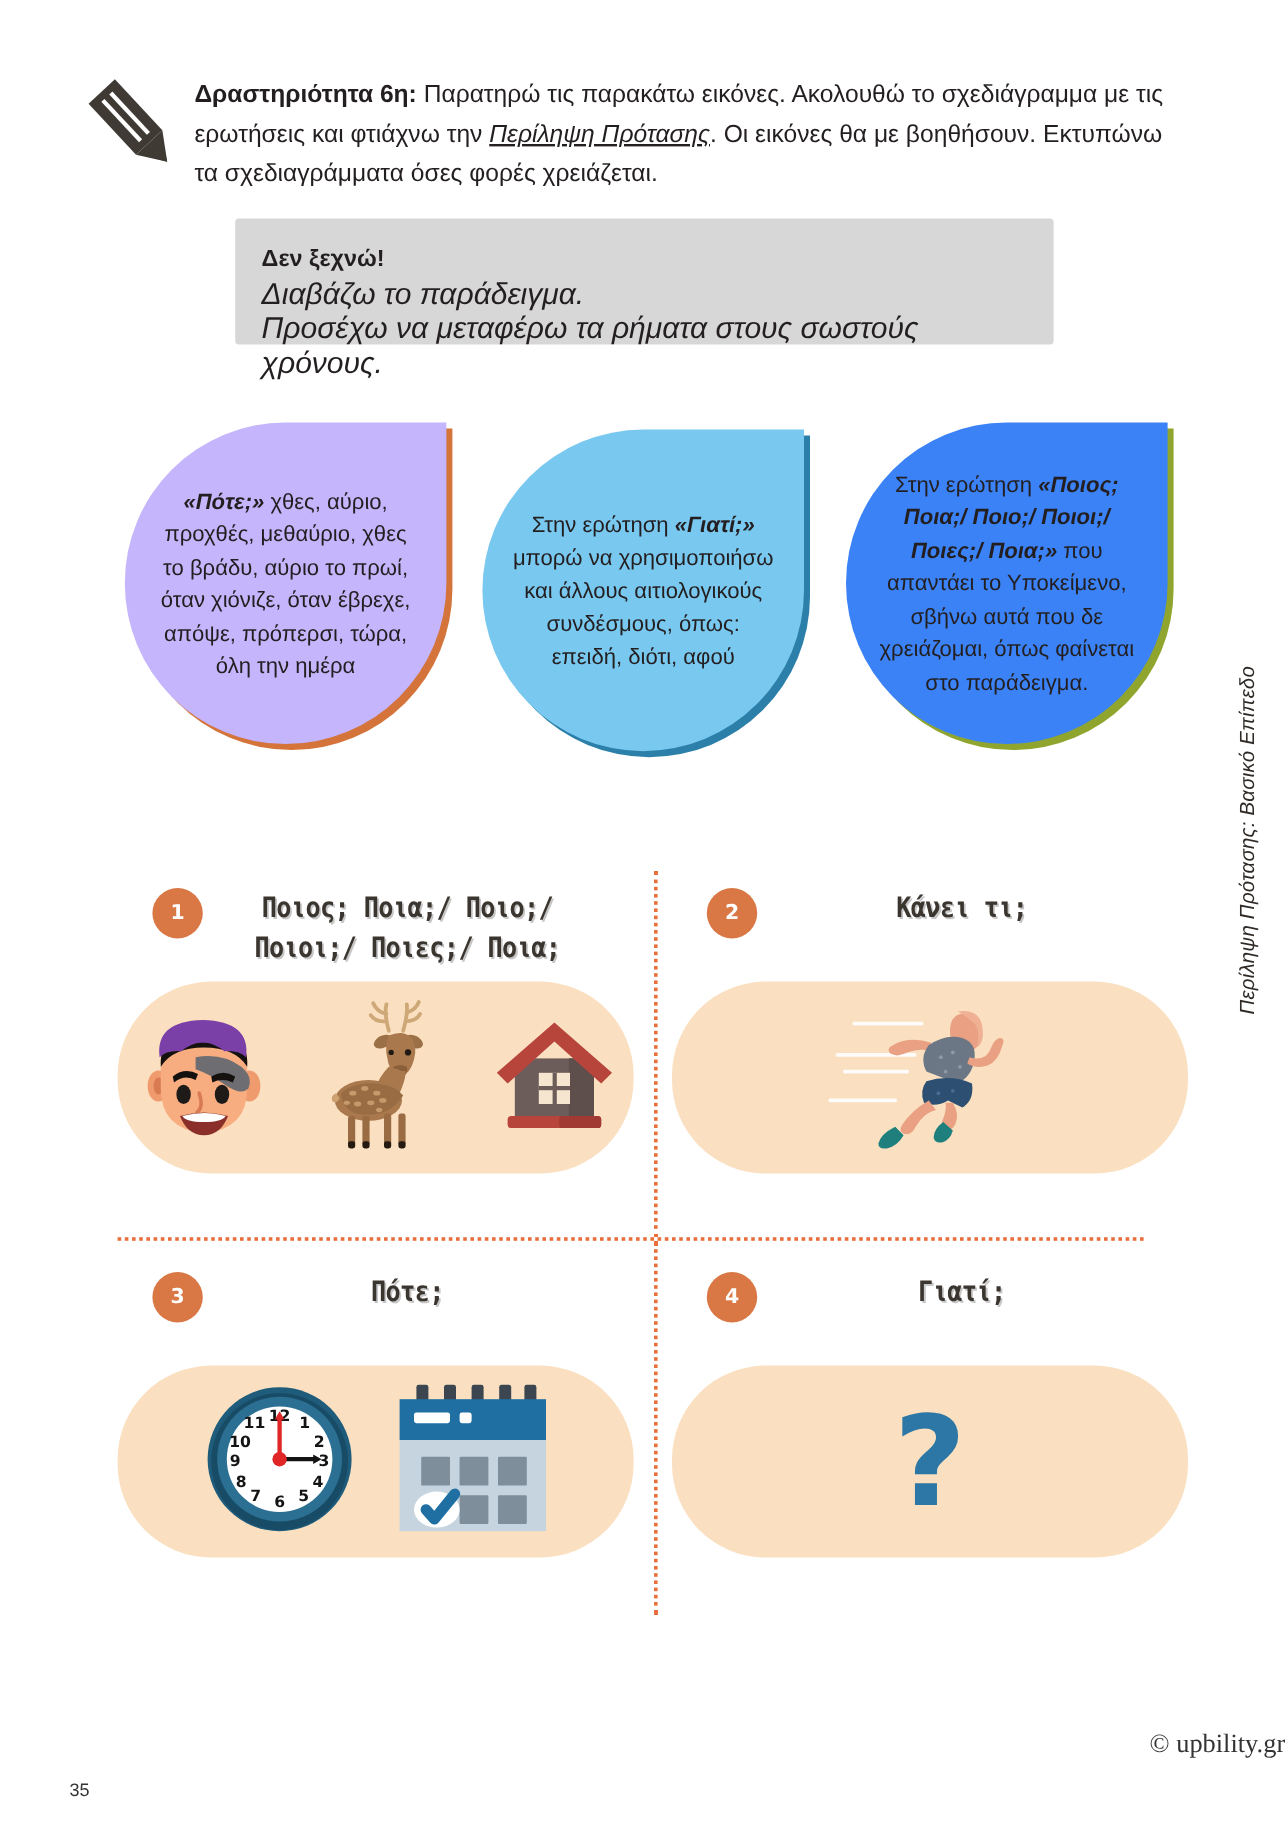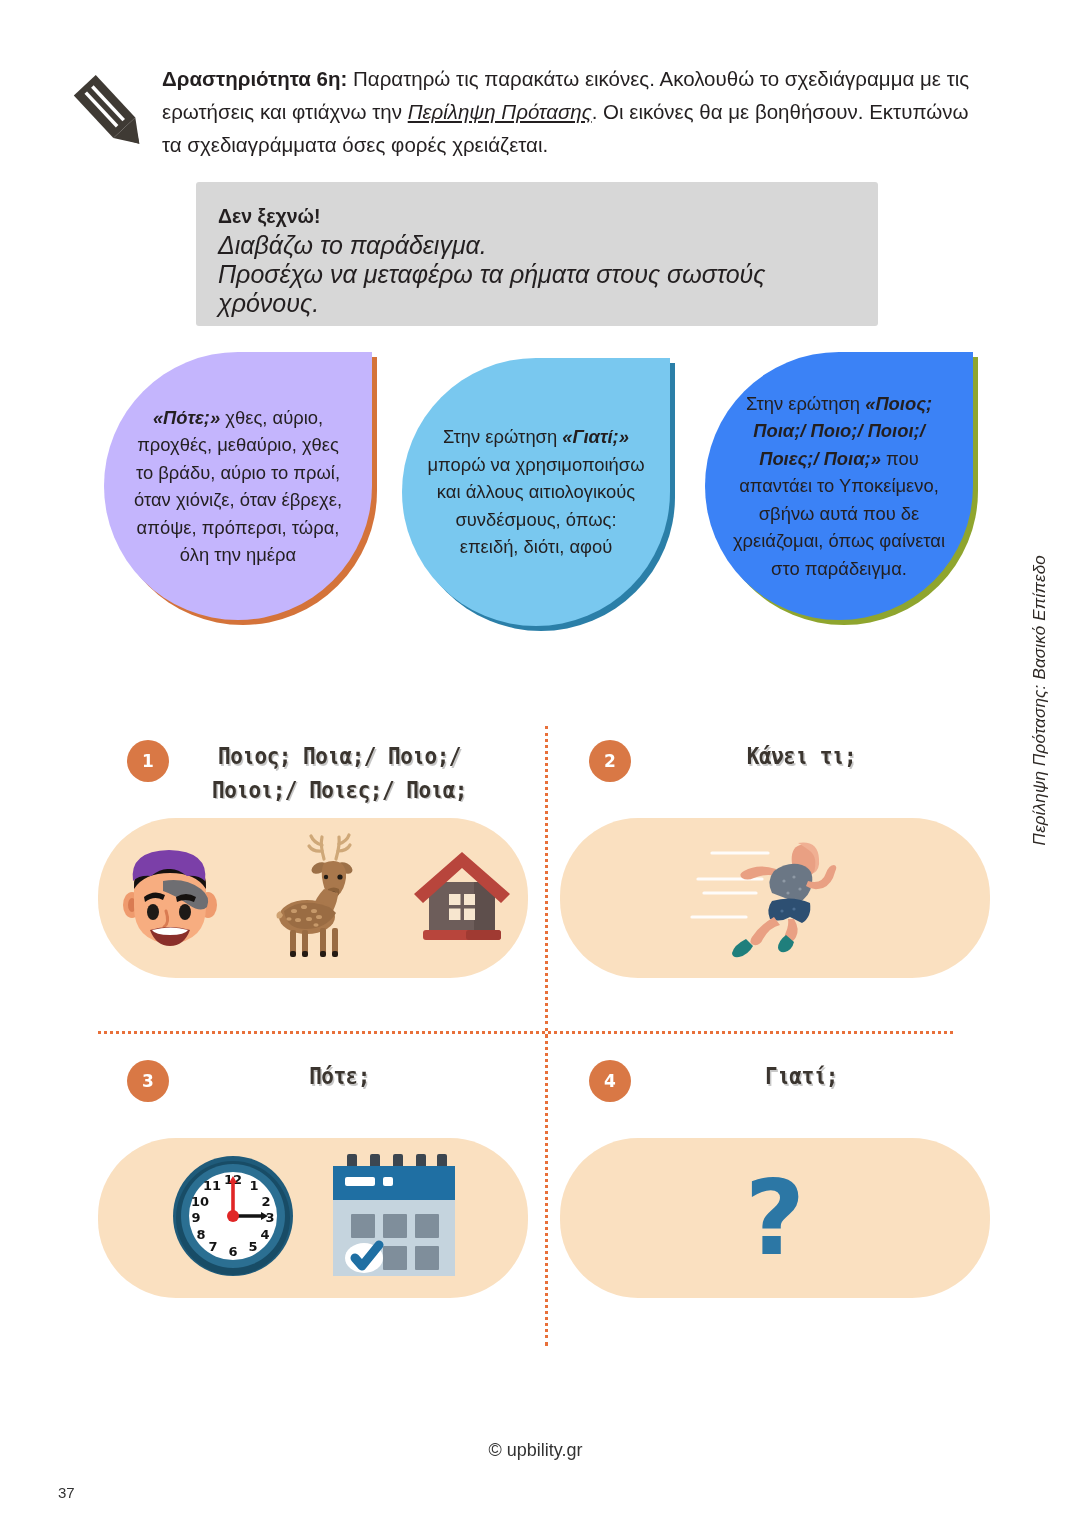"Δραστηριότητα 6η: Παρατηρώ τις παρακάτω" .instruction-row { align-items: flex-end -> center }
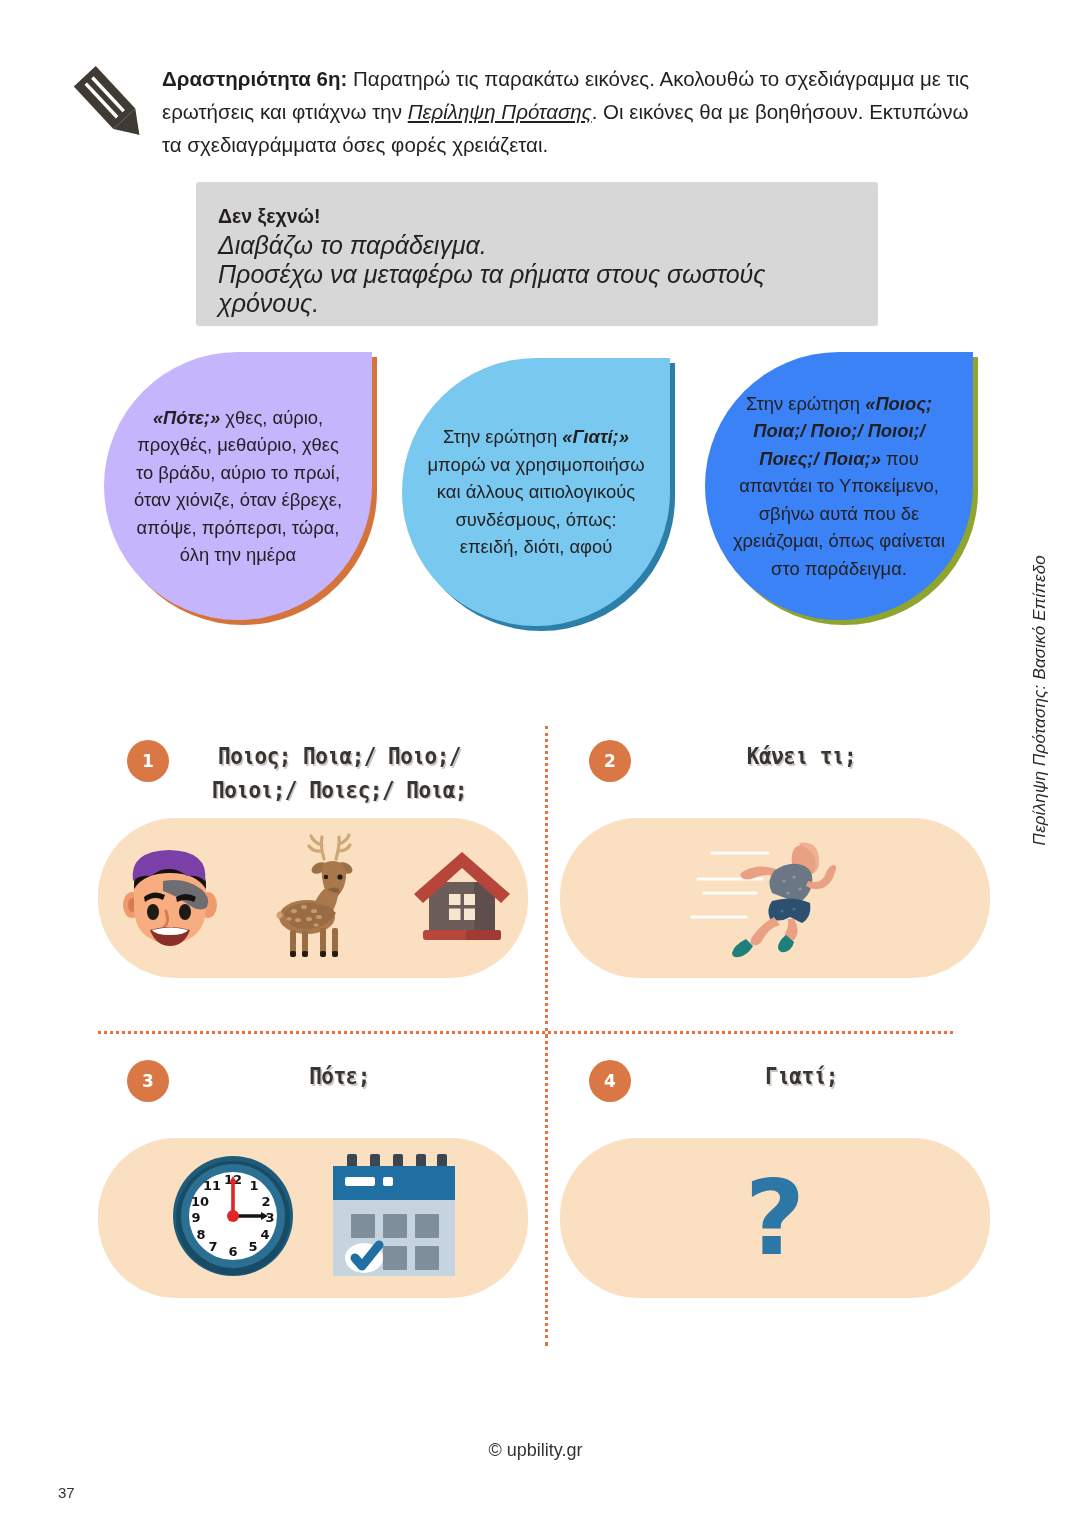"Δεν ξεχνώ!" .reminder-box { height: 144px -> 105px }
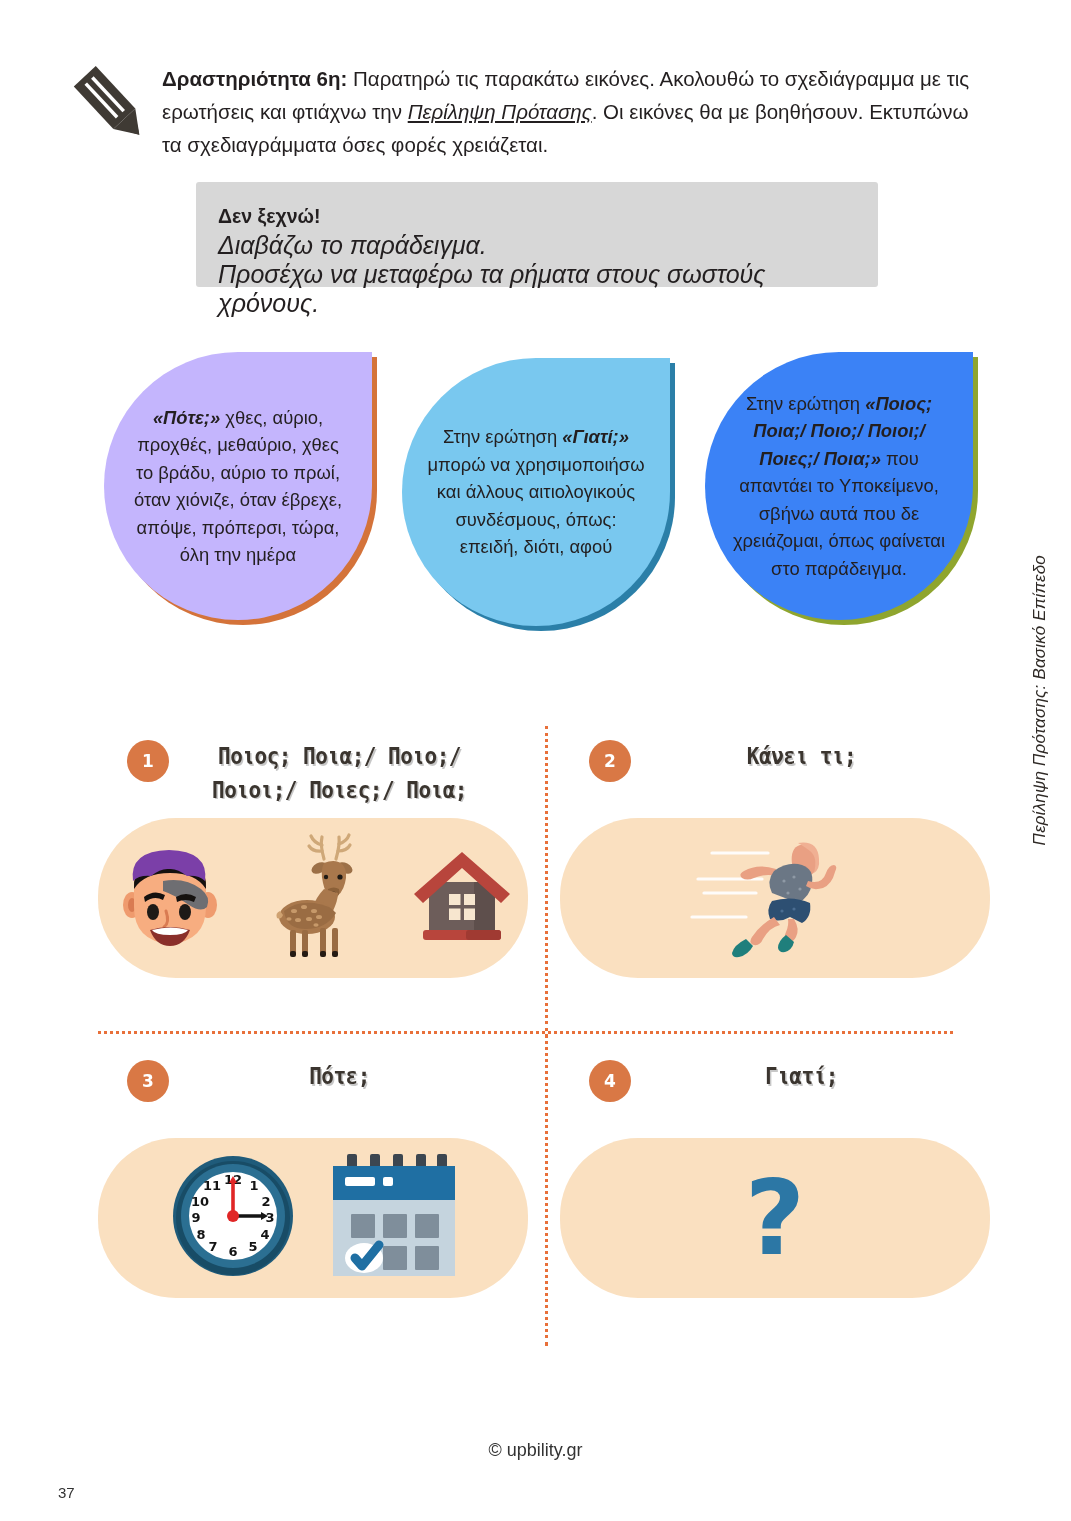"© upbility.gr" .credit { font-family: none -> Liberation Serif, serif; font-size: 18px -> 22px; text-align: center -> right }
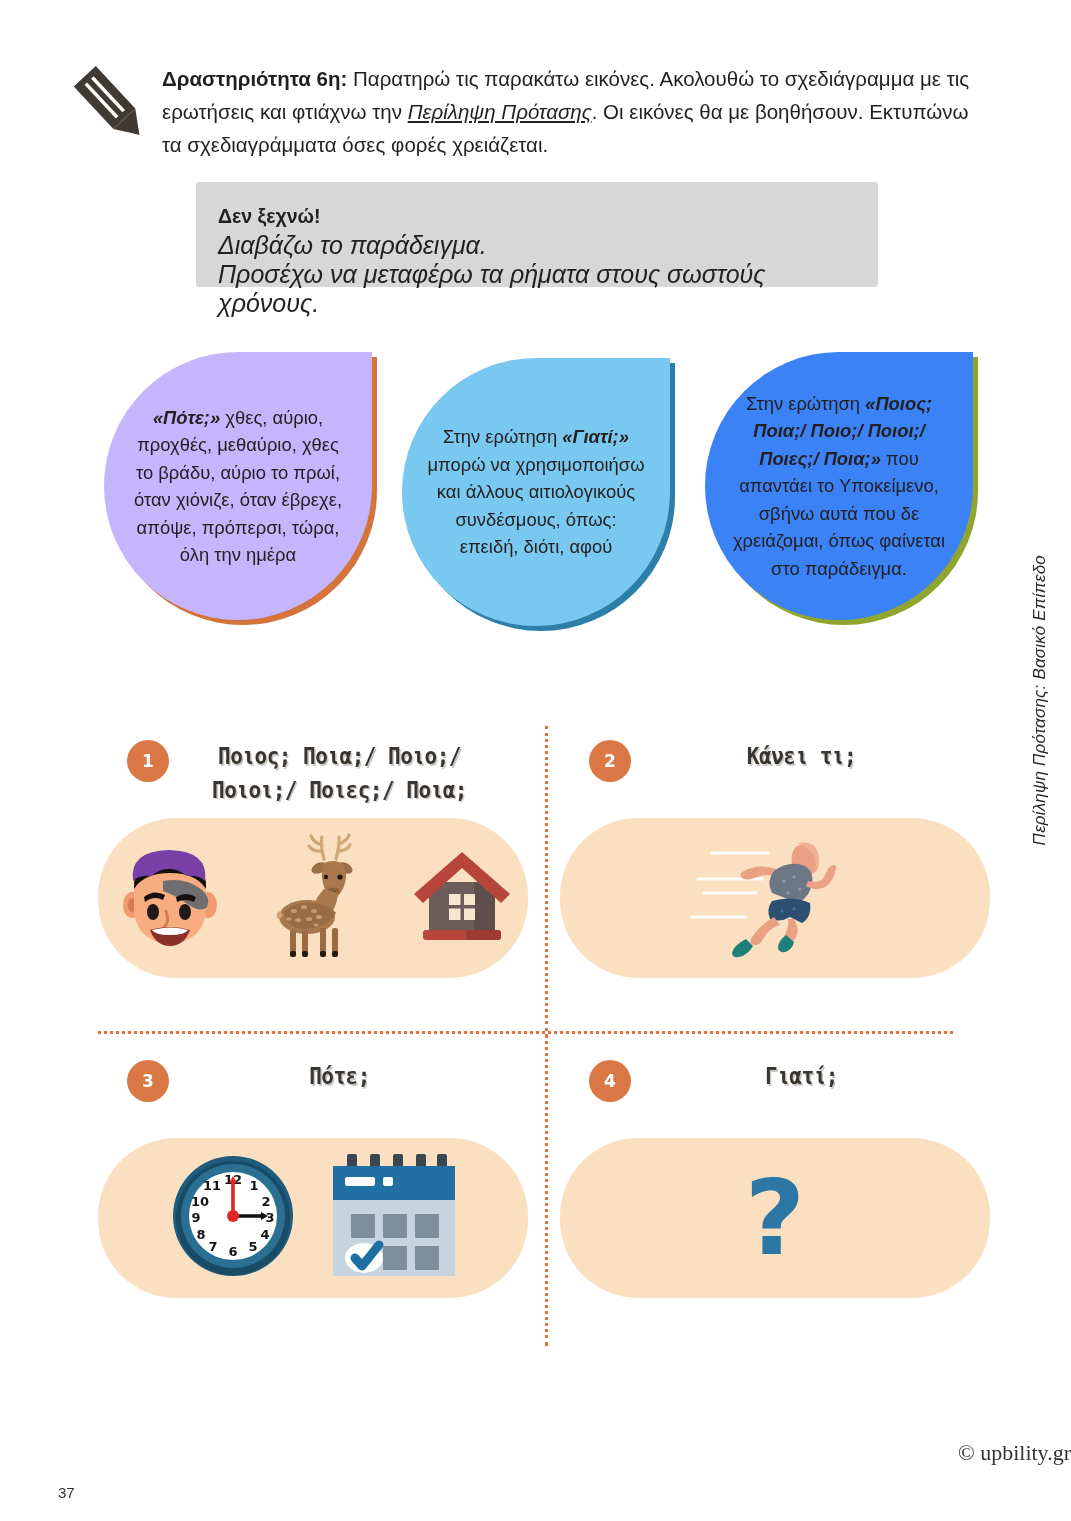"37" div.page-num { text: 37 -> 35 }
